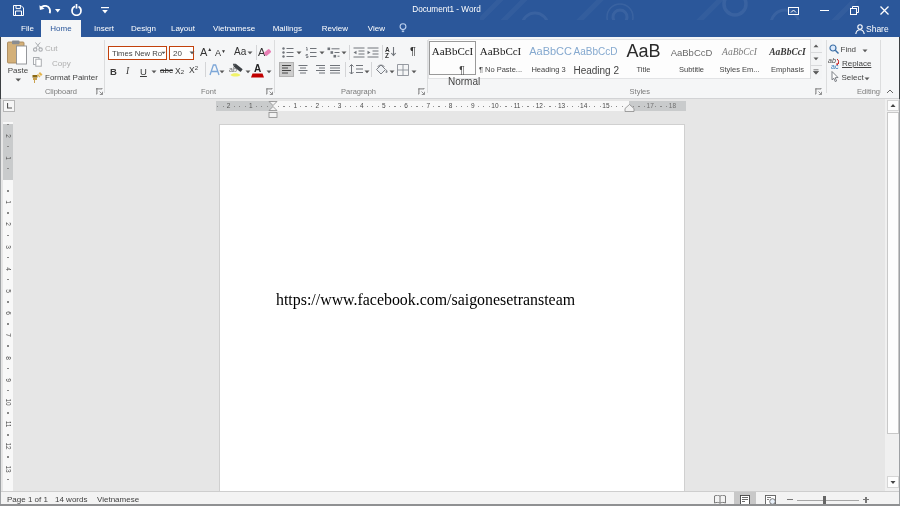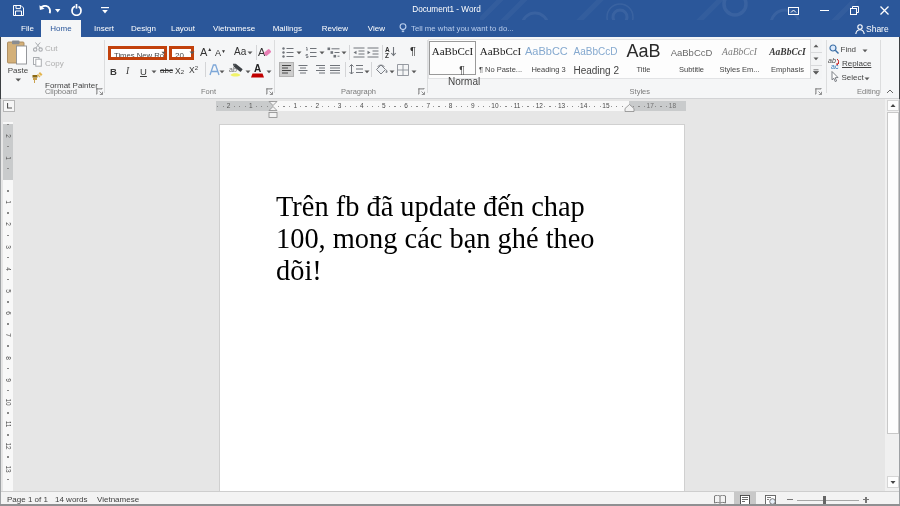"Tell me what you want" div { html: <div>Tell me what you want to do...</div> -> none }
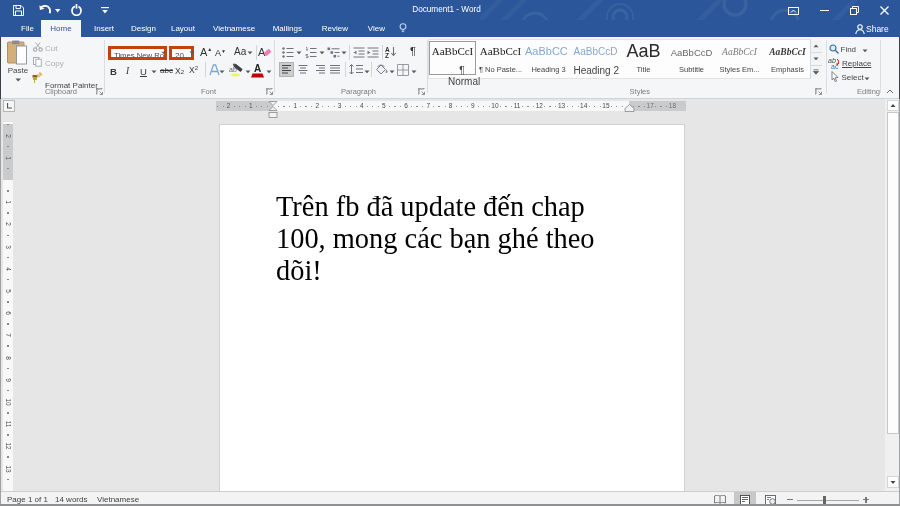"Times New Ro" .combo { border: 3px solid #c2410c -> 1px solid #c2410c }
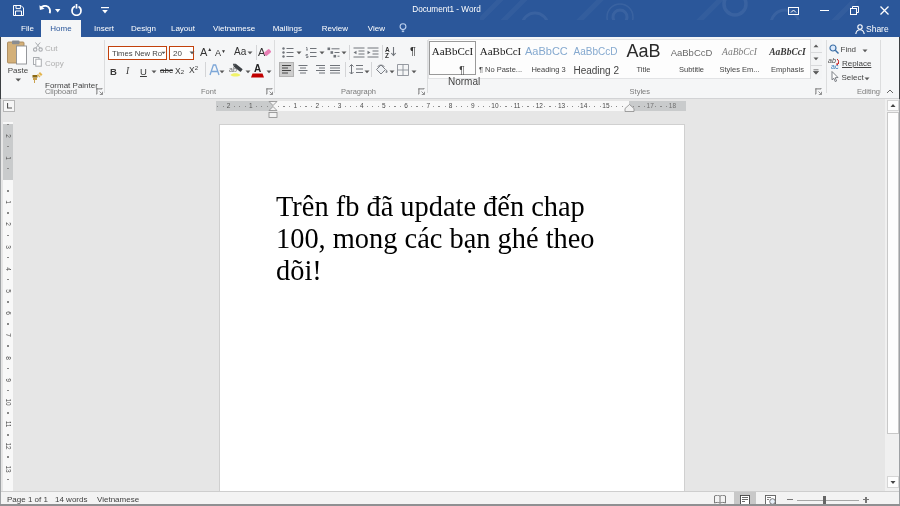"AaBbCϹ" div.abs { text-align: left -> right }
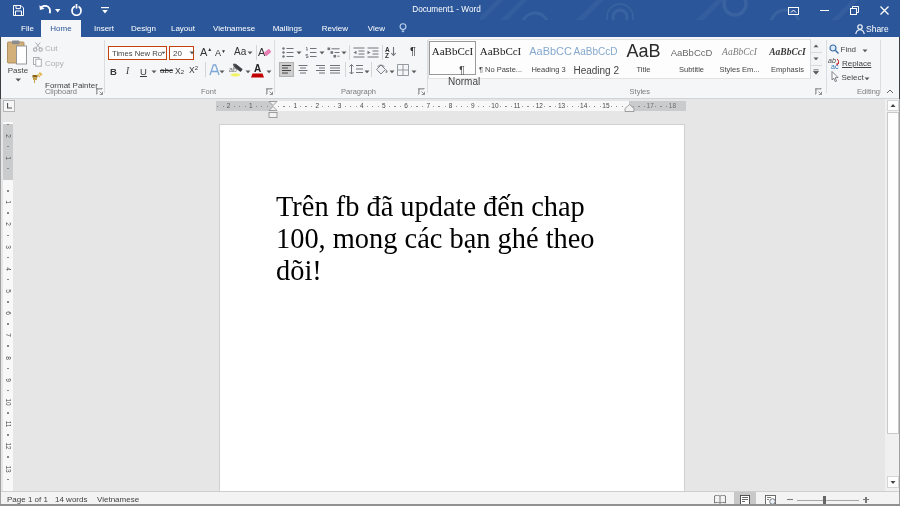"Copy" div.ribtxt { left: 45px -> 52px }
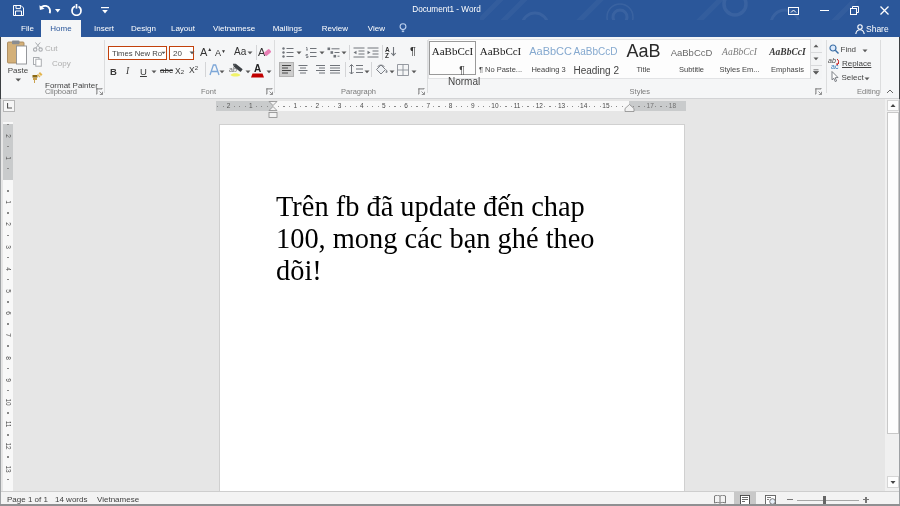"Format Painter" div.ribtxt { top: 44px -> 36px }
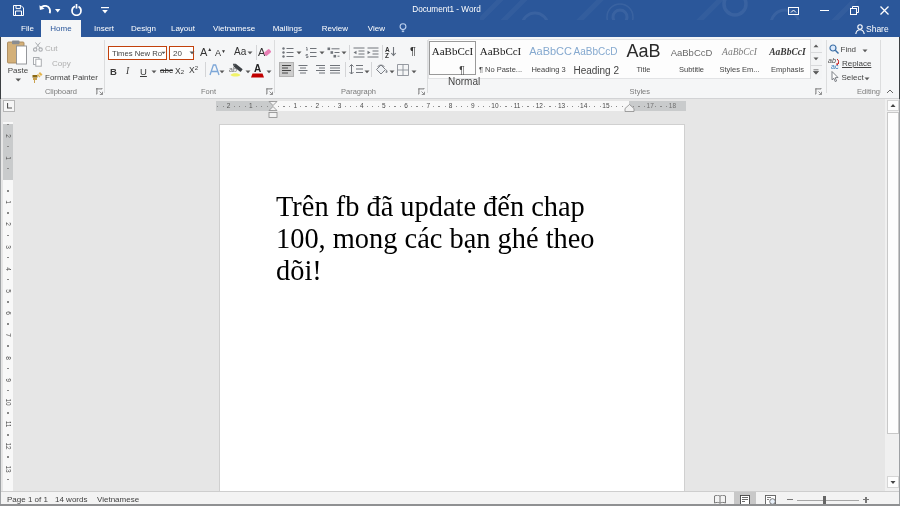"Trên fb đã update đến" div { html: <div>Trên fb đã update đến chap 100, mong các bạn ghé theo dõi!</div> -> none }
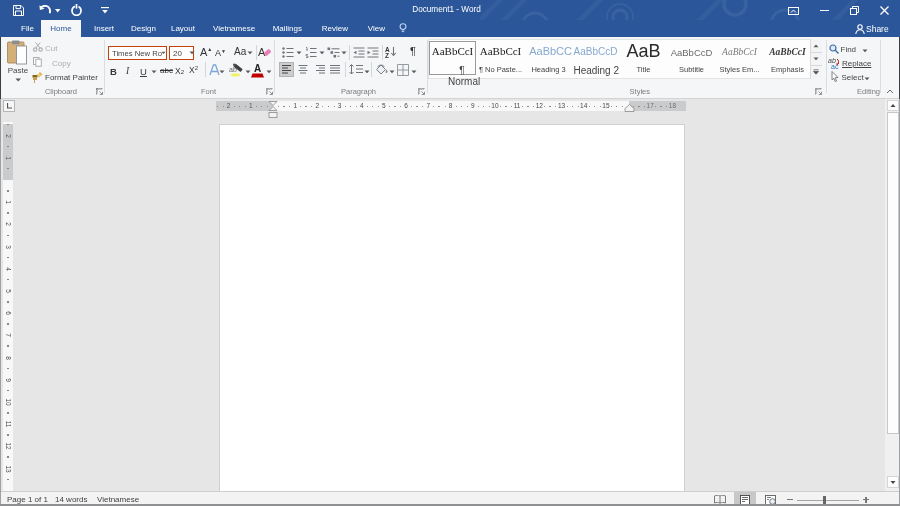"https://www.facebook.com/saigonesetranst" div { html: none -> <div>https://www.facebook.com/saigonesetransteam</div> }
